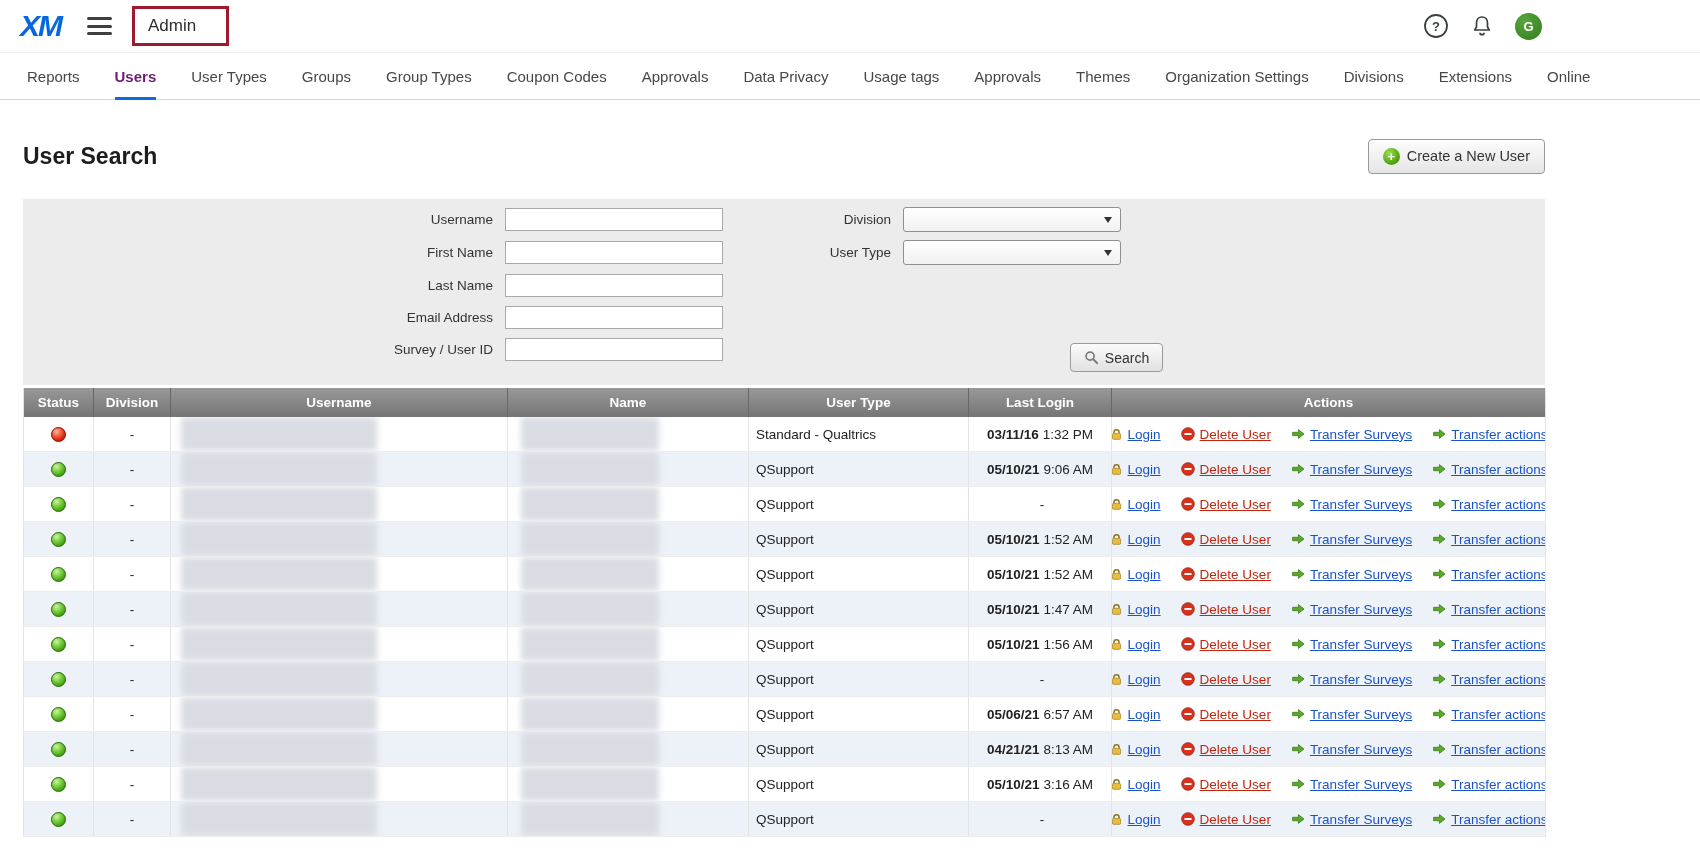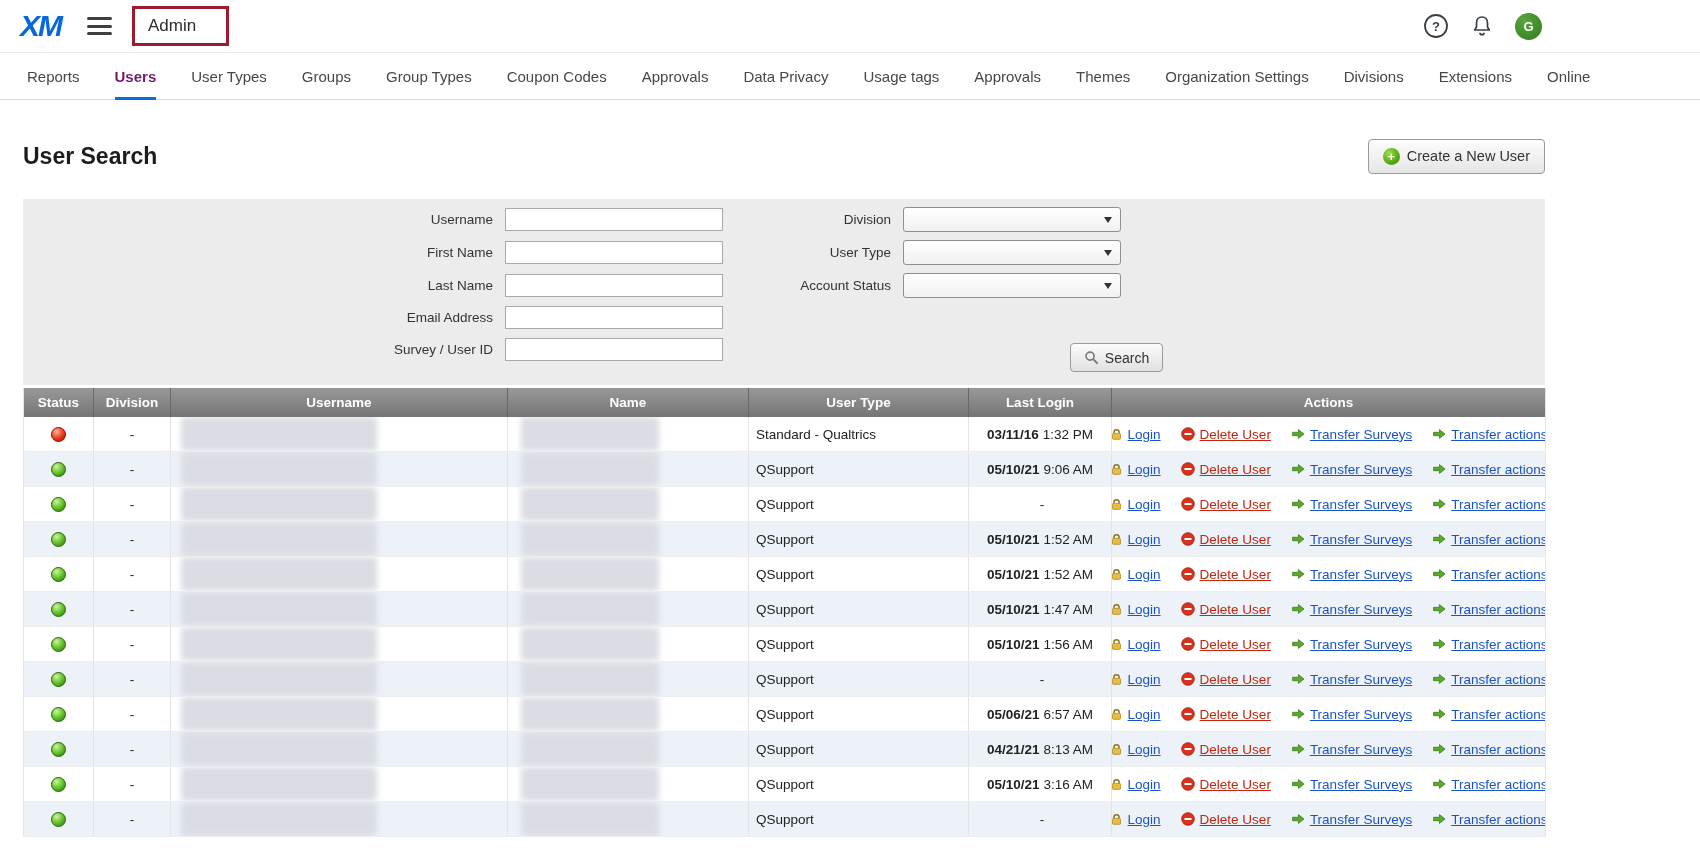"Account Status" div.frow { html: <div> <label>Account Status</label> <div></div> </div> -> none }
